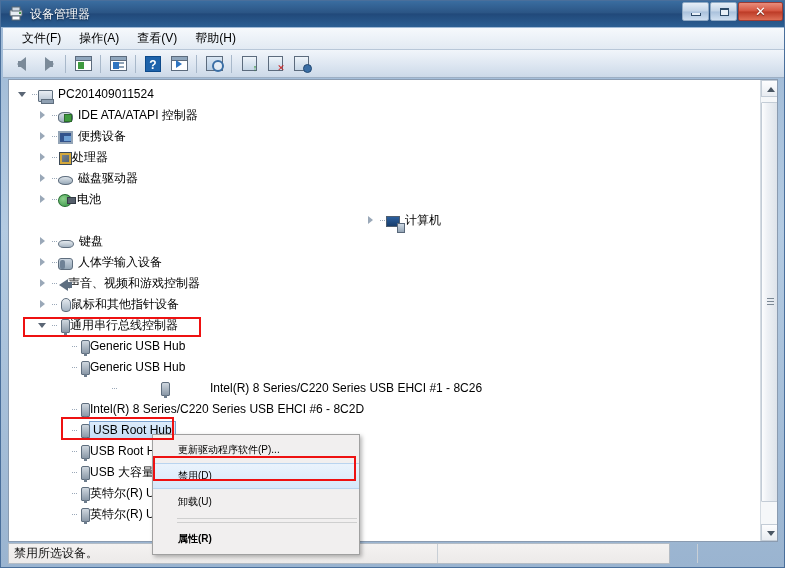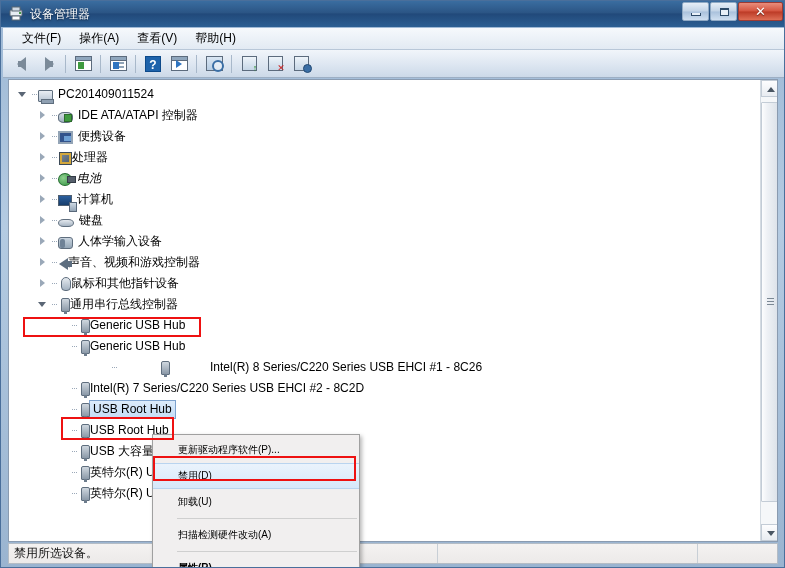"磁盘驱动器" div.row { html: none -> <div> <span></span> <span></span> <span></span> <span>磁盘驱动器</span> </div> }
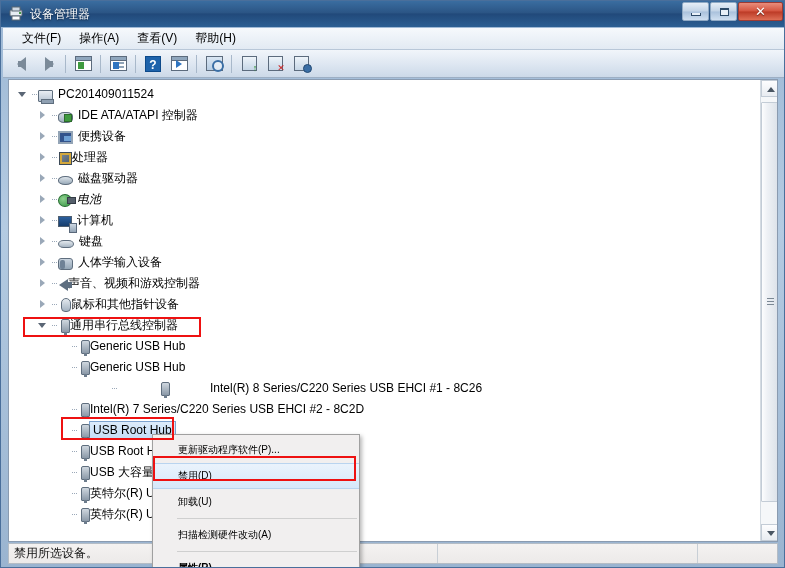"电池" div.row { font-style: italic -> none }
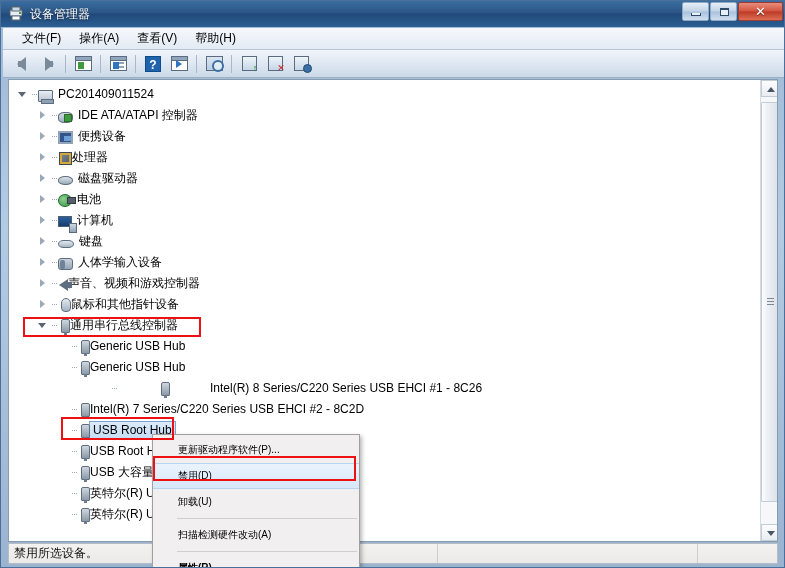"计算机" div.row { justify-content: none -> center }
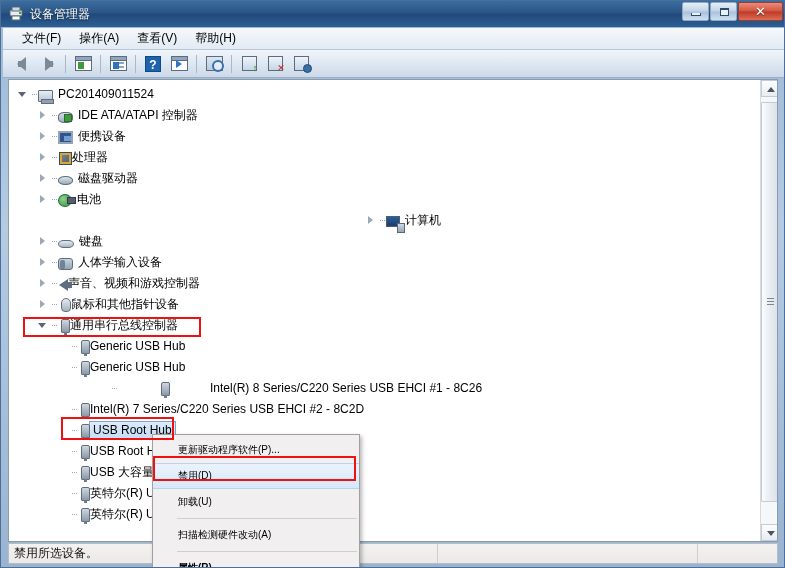"Intel(R) 7 Series/C220 Series USB" span.label { text: 7 Series/C220 Series USB EHCI #2 -> 8 Series/C220 Series USB EHCI #6 }
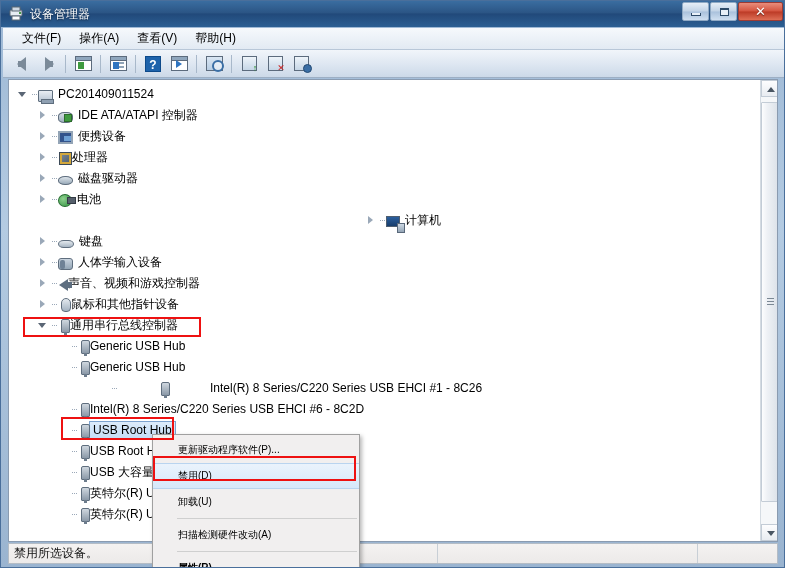"扫描检测硬件改动(A)" div.ctx-item { html: <div>扫描检测硬件改动(A)</div> -> none }
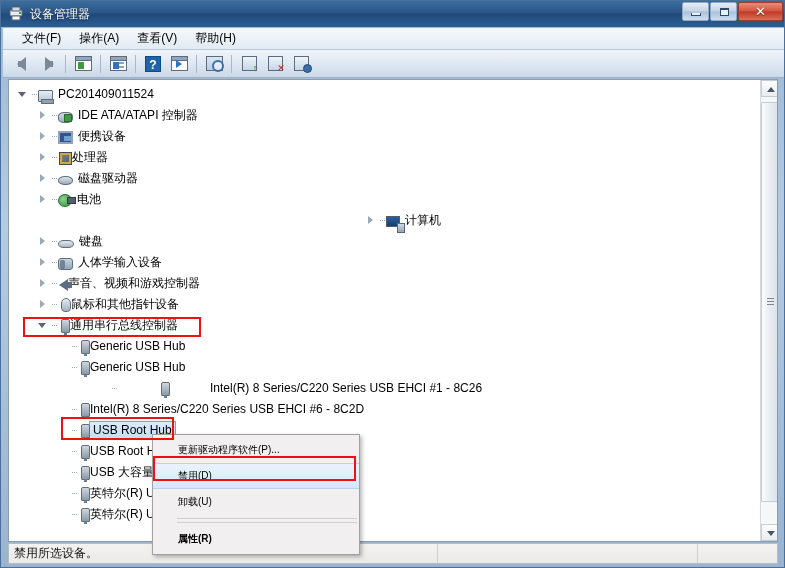"禁用所选设备。" #statusbar { width: 770px -> 662px }
